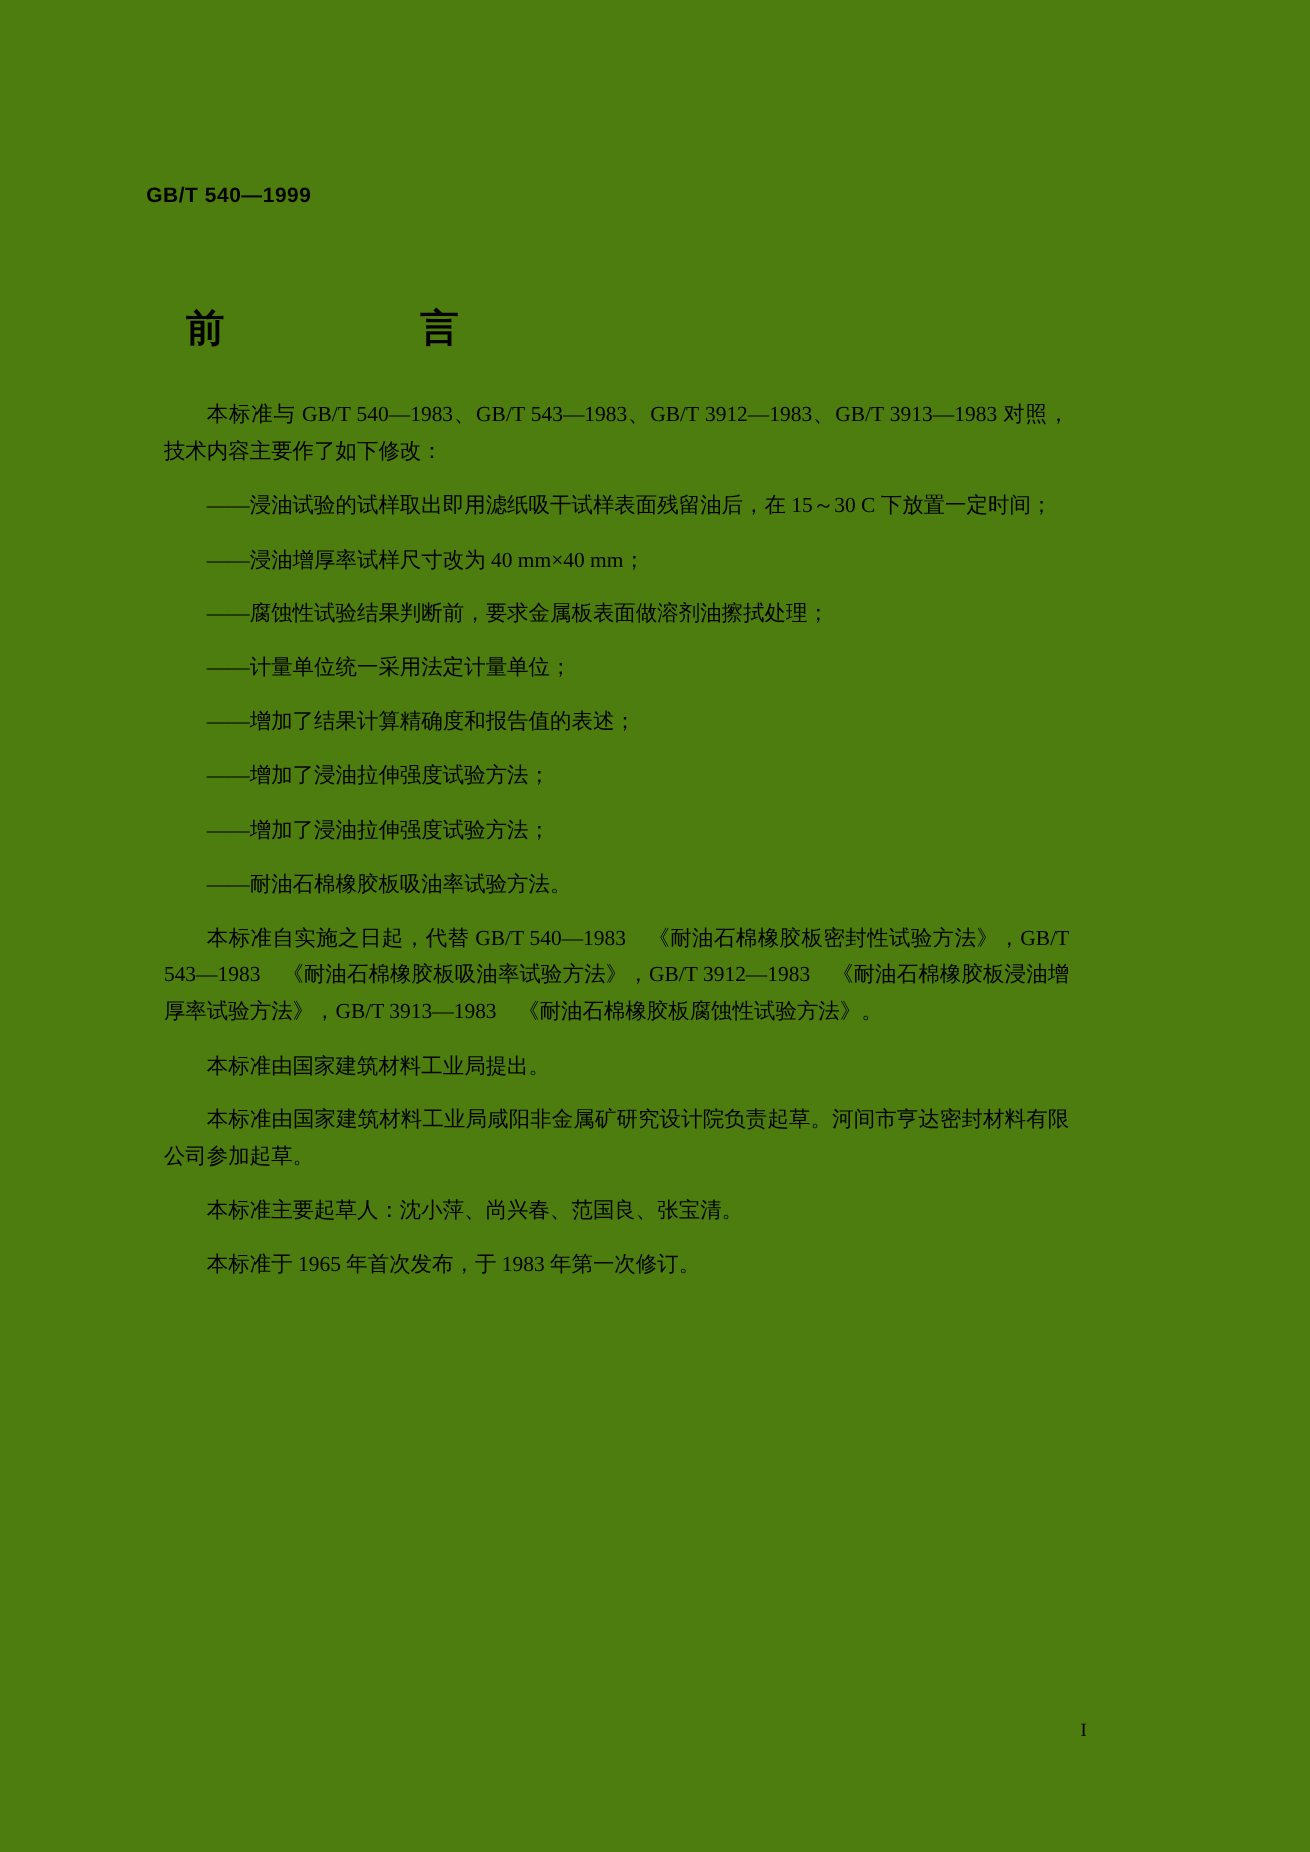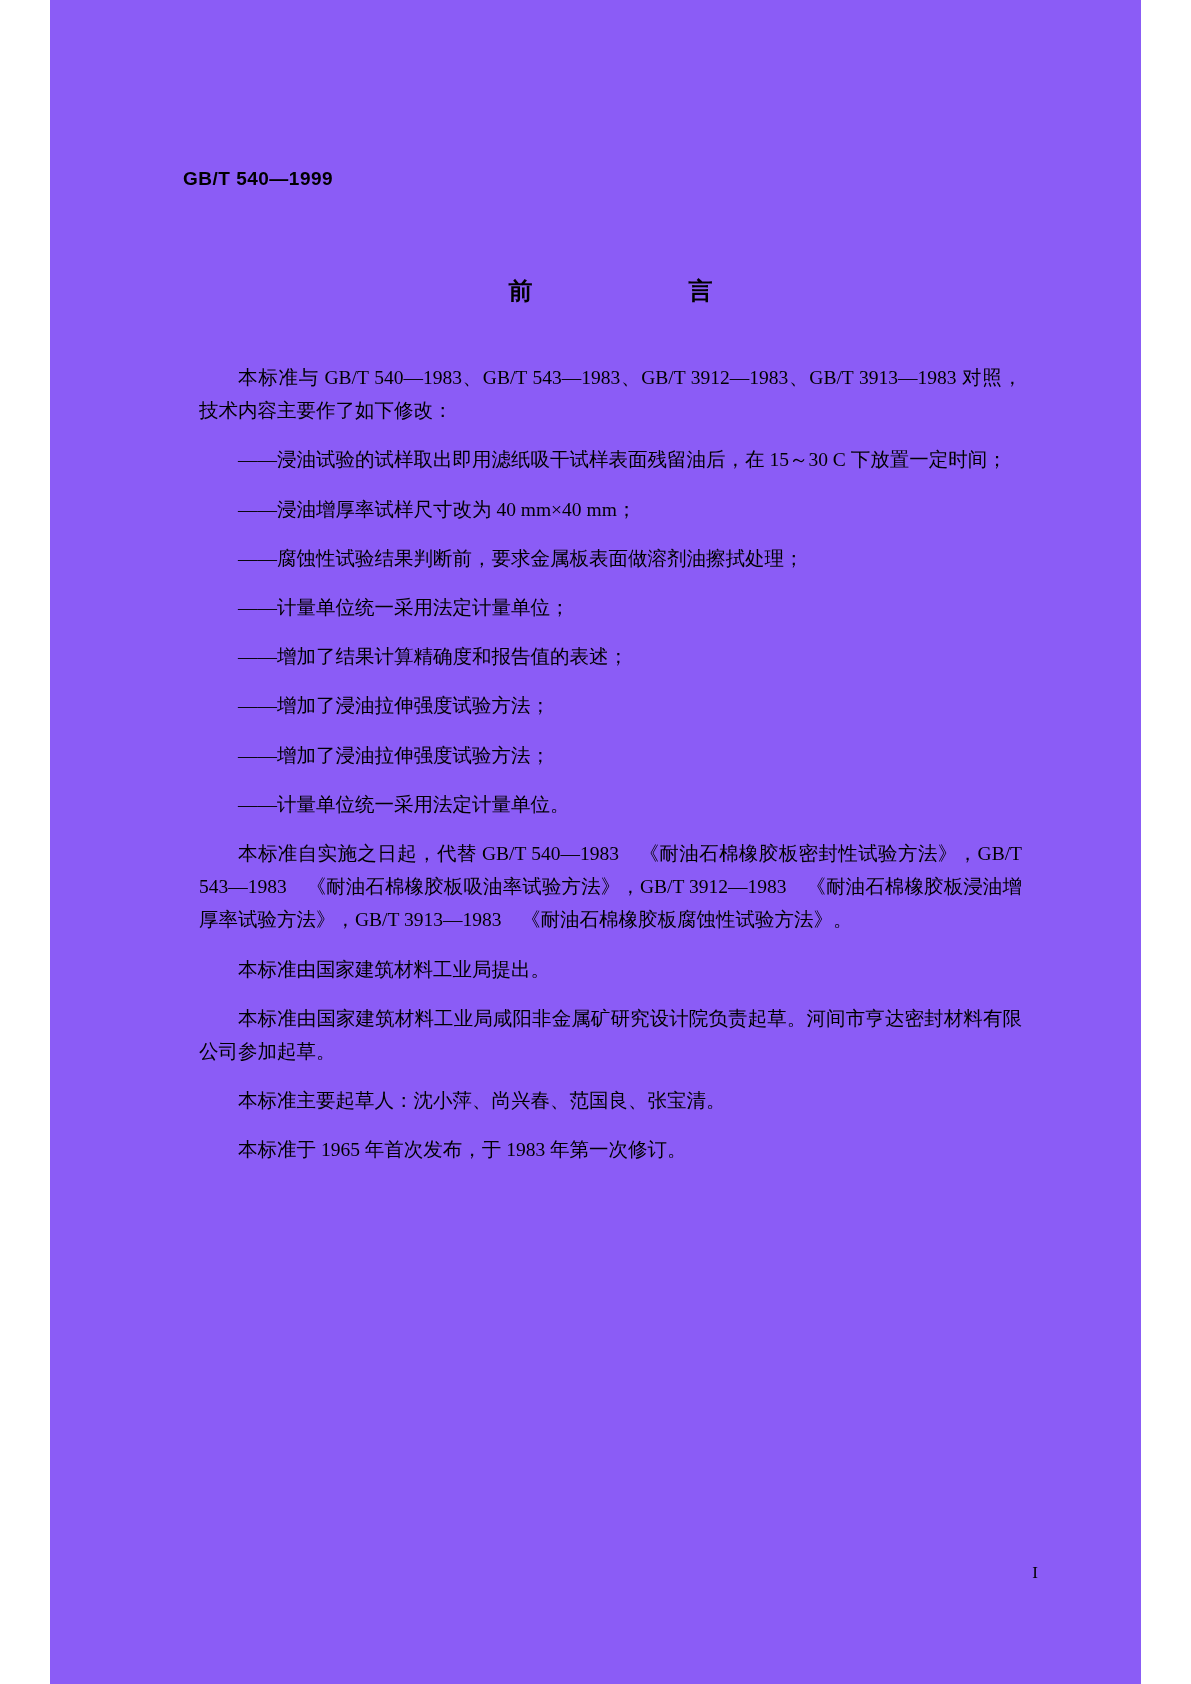"GB/T 540—1999" .page { background: #8b5cf6 -> #4d7c0f; width: 1091px -> 1191px }
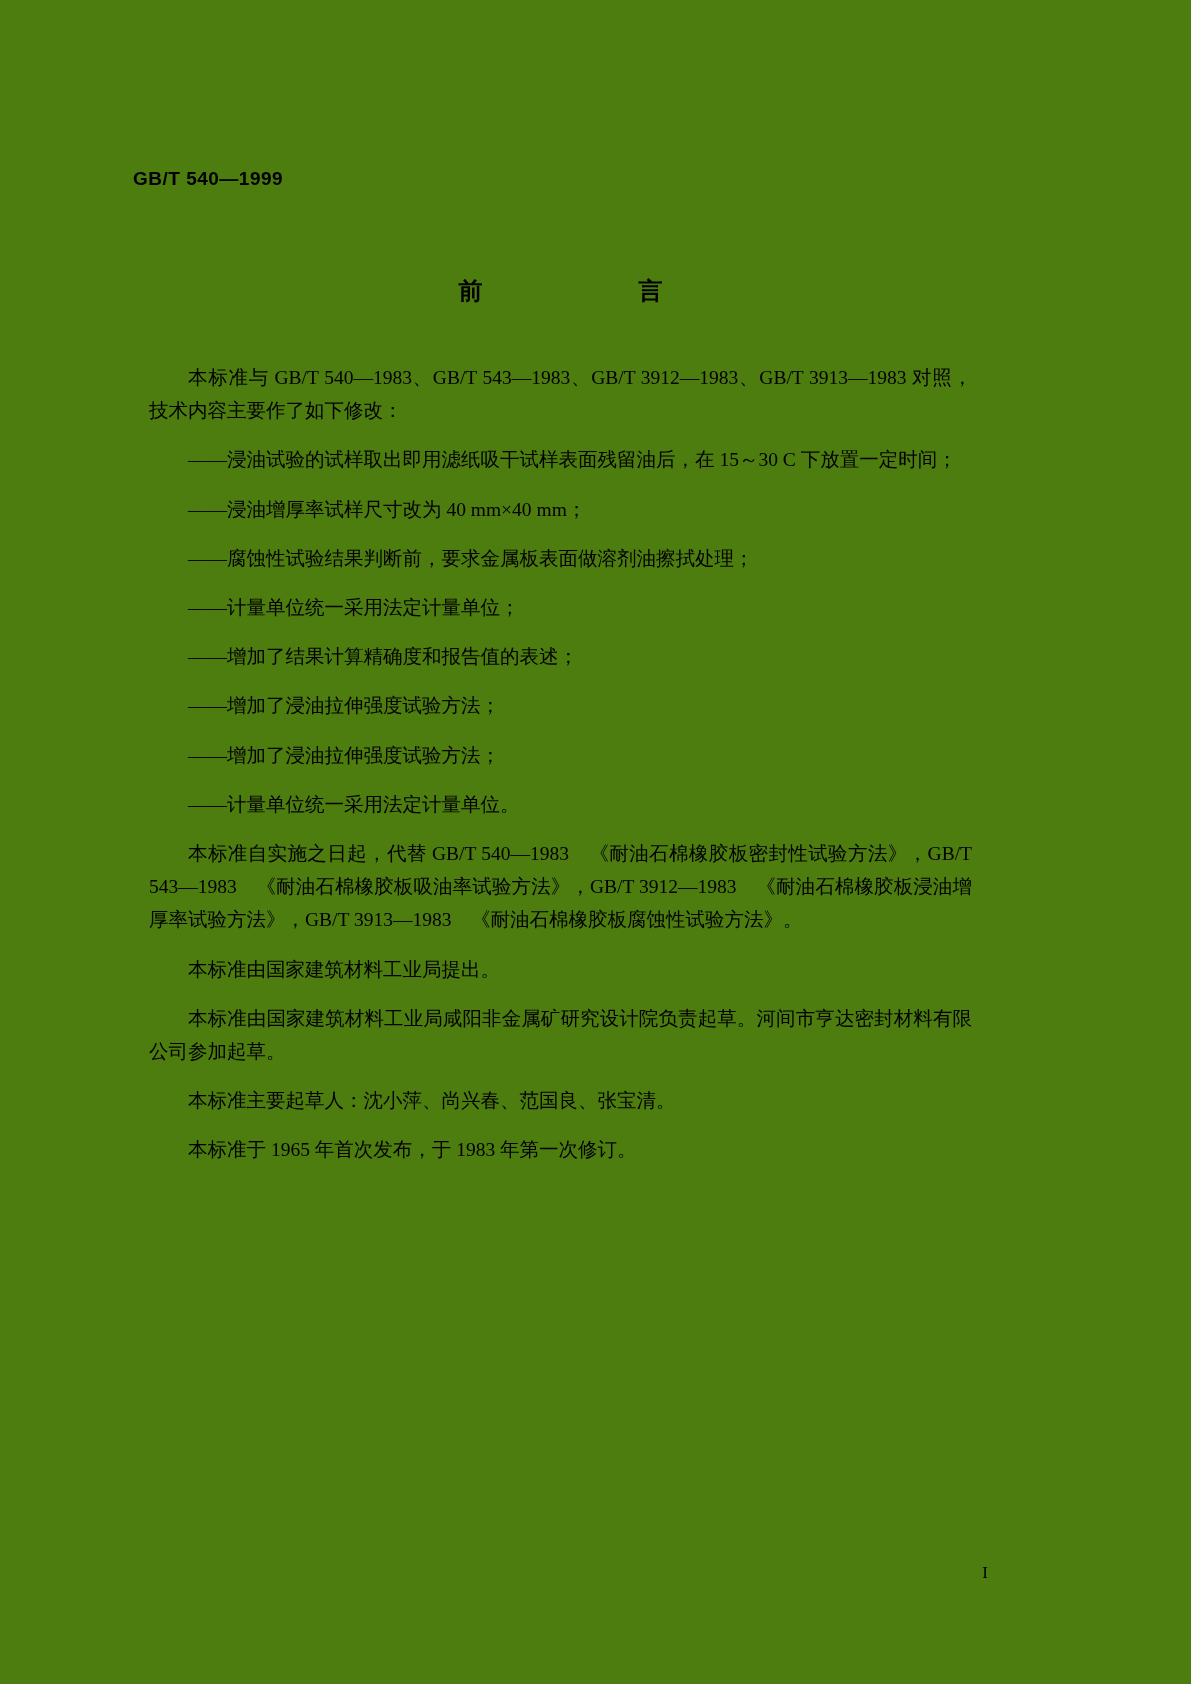"前 言" .doc-title { font-size: 24px -> 35px; text-align: center -> left }
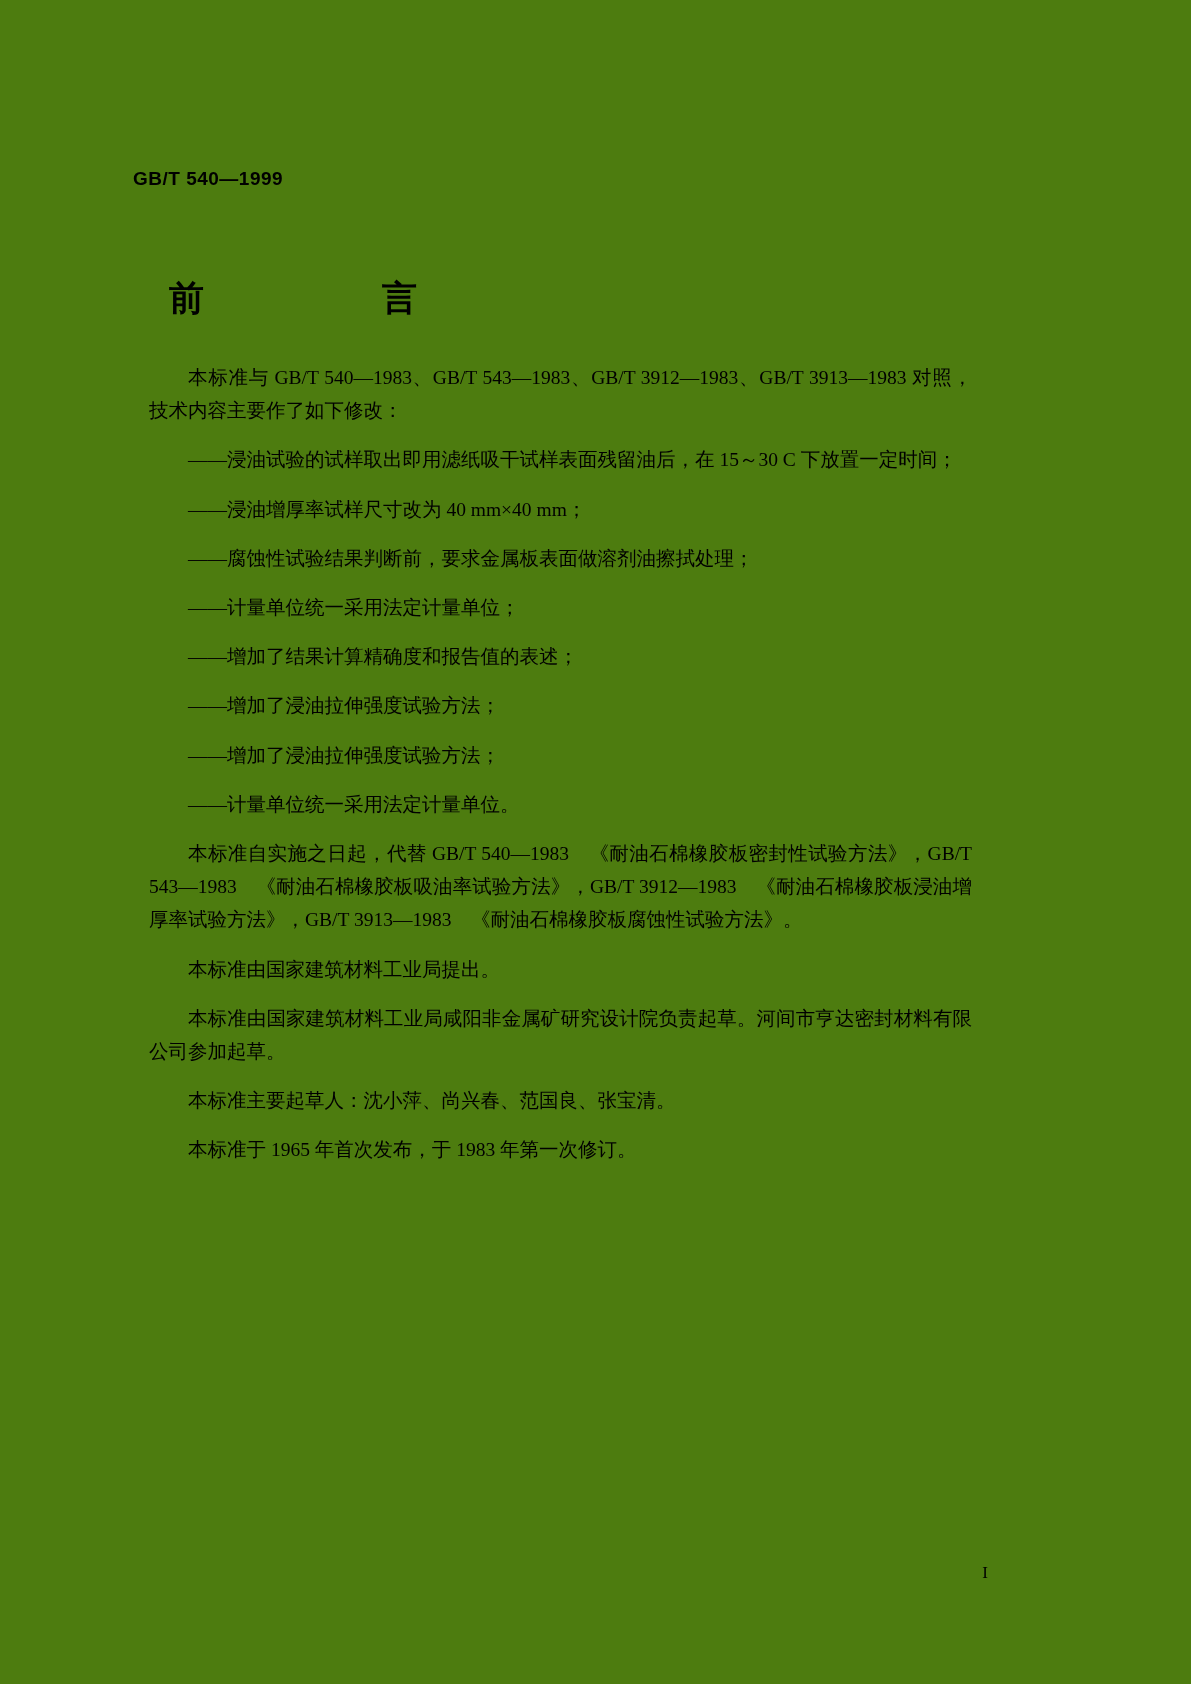"——计量单位统一采用法定计量单位。" p.dash-item { text: 计量单位统一采用法定计量单位 -> 耐油石棉橡胶板吸油率试验方法 }
